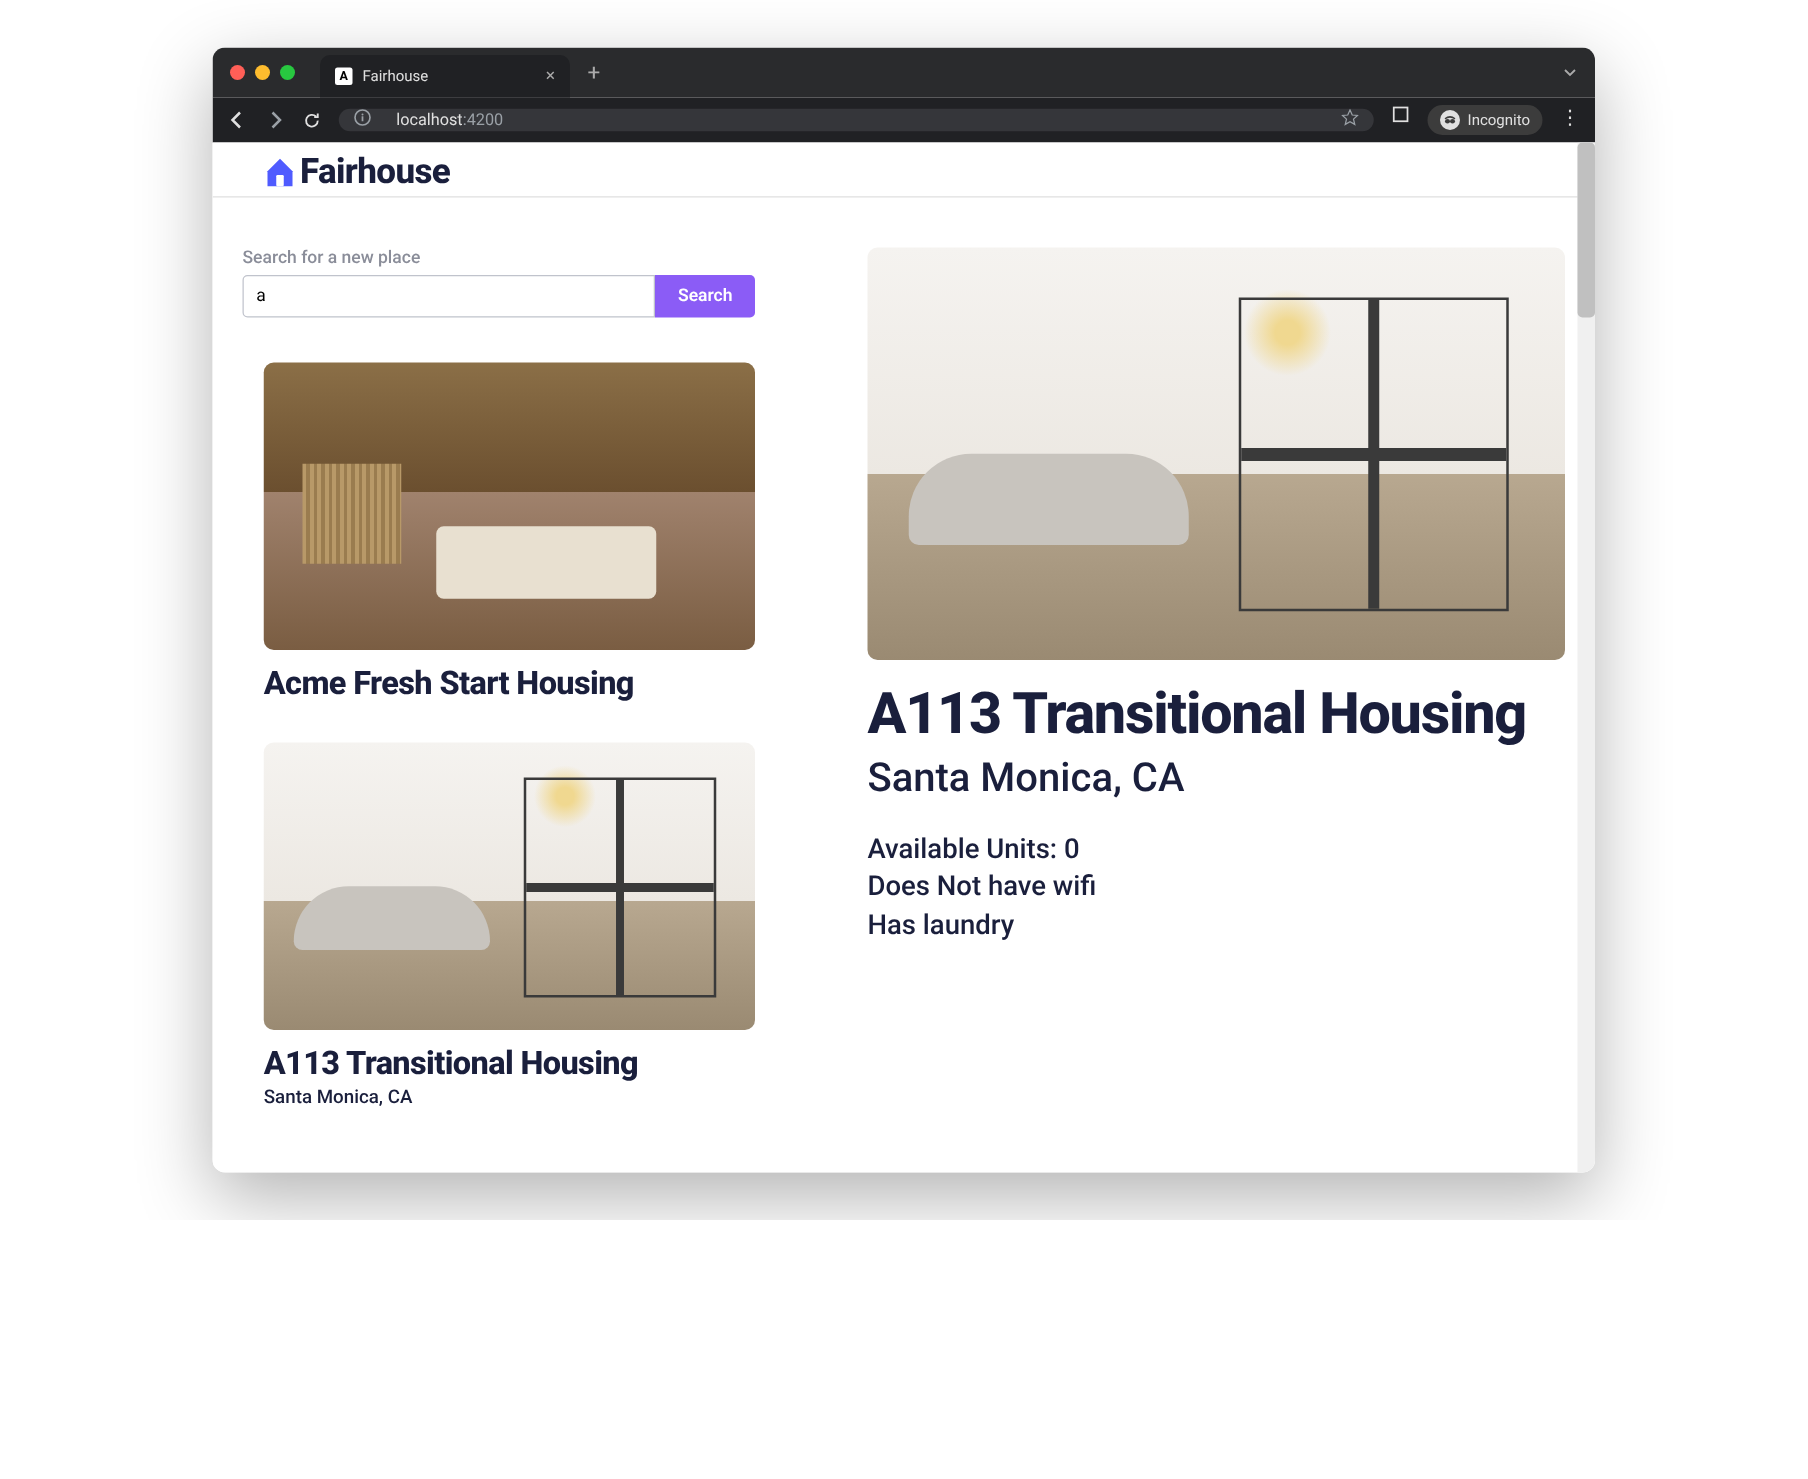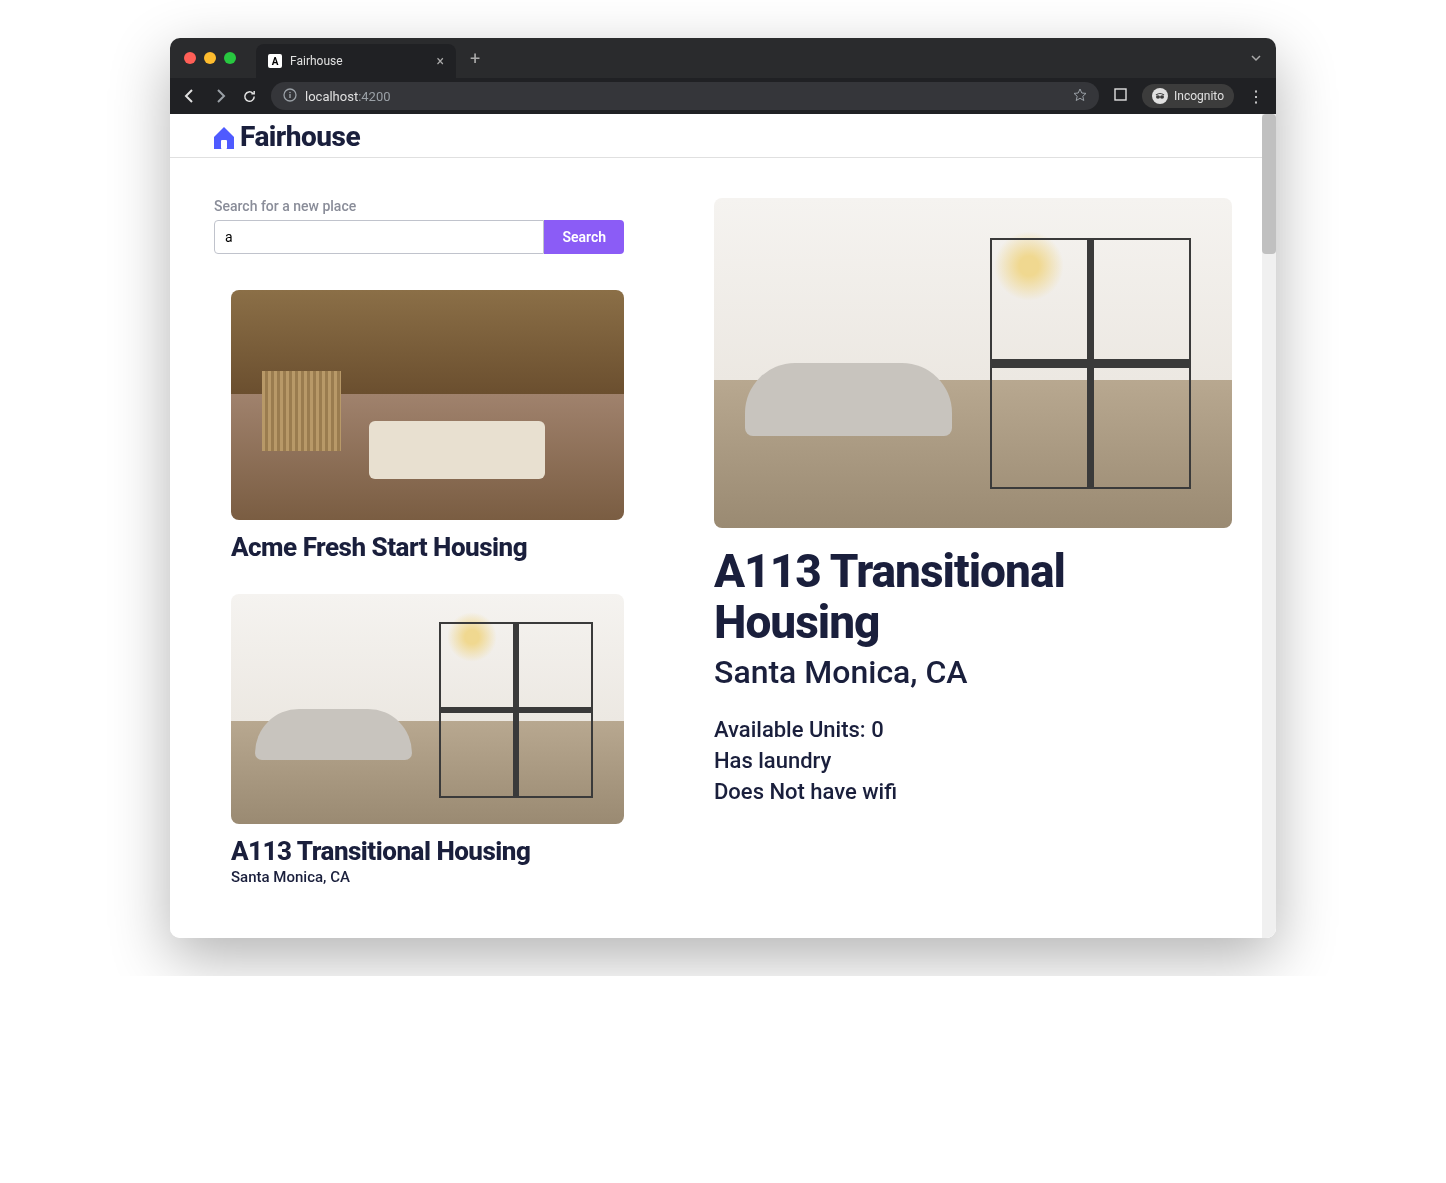"localhost:4200" .addressbar { gap: 8px -> 20px; height: 28px -> 18px }
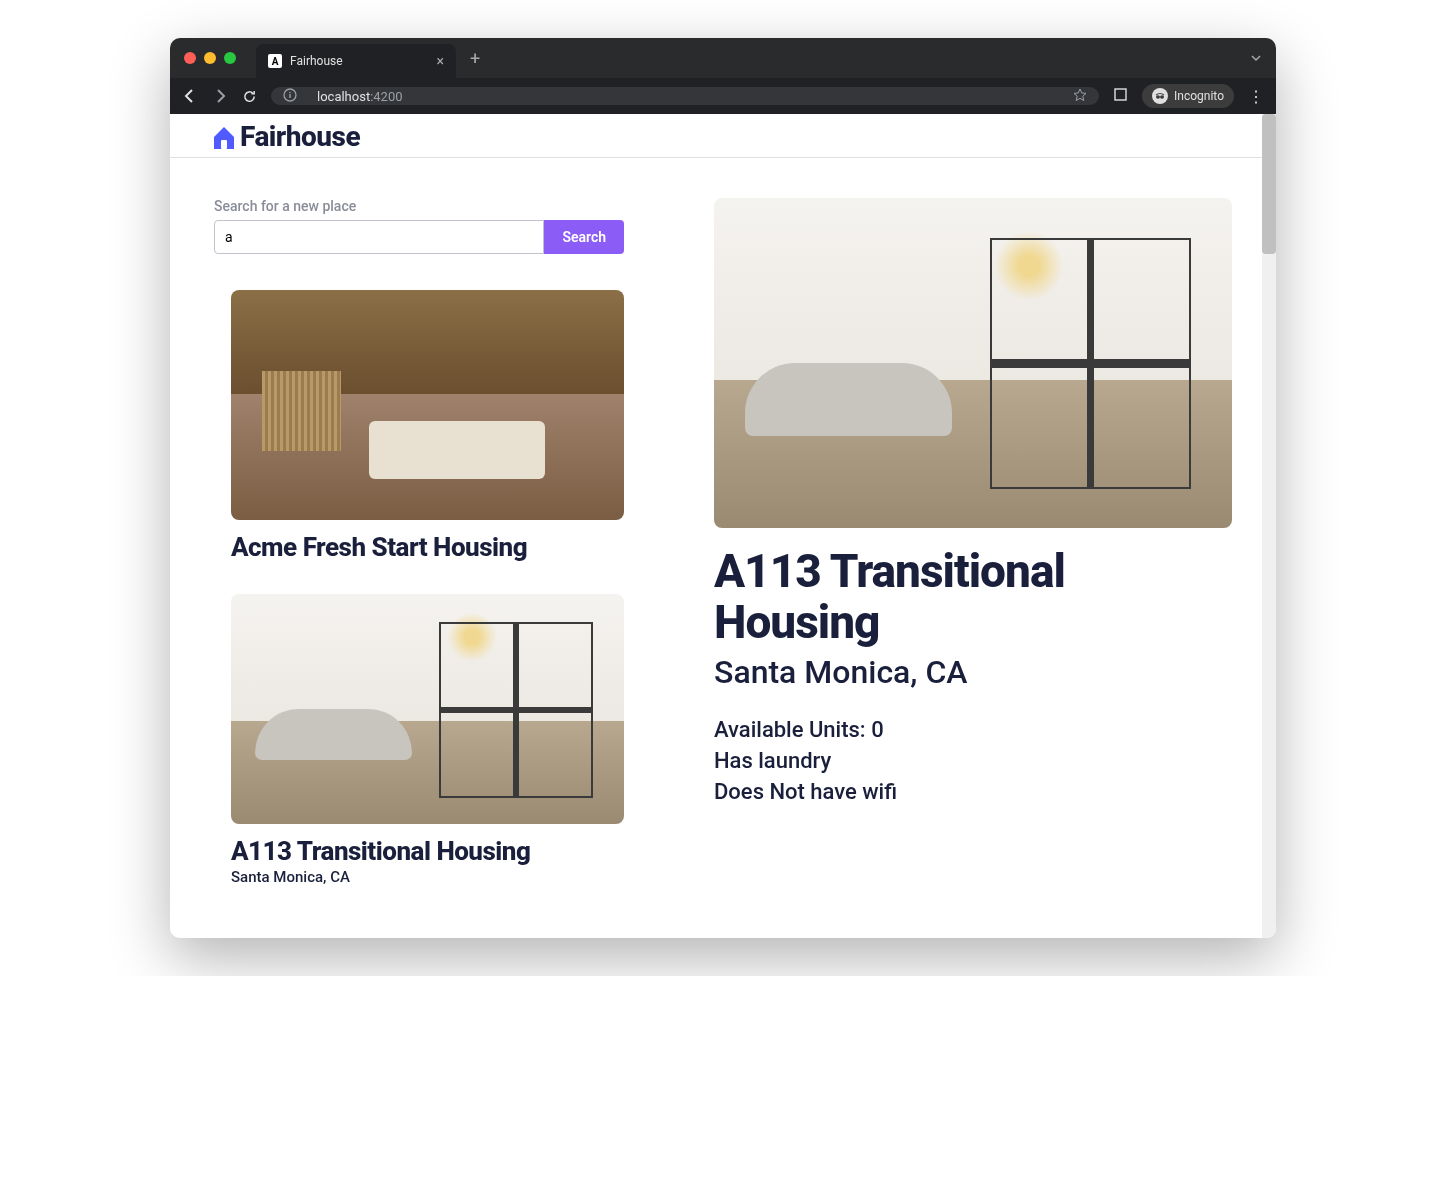"Incognito" .toolbar-right { align-items: center -> none }
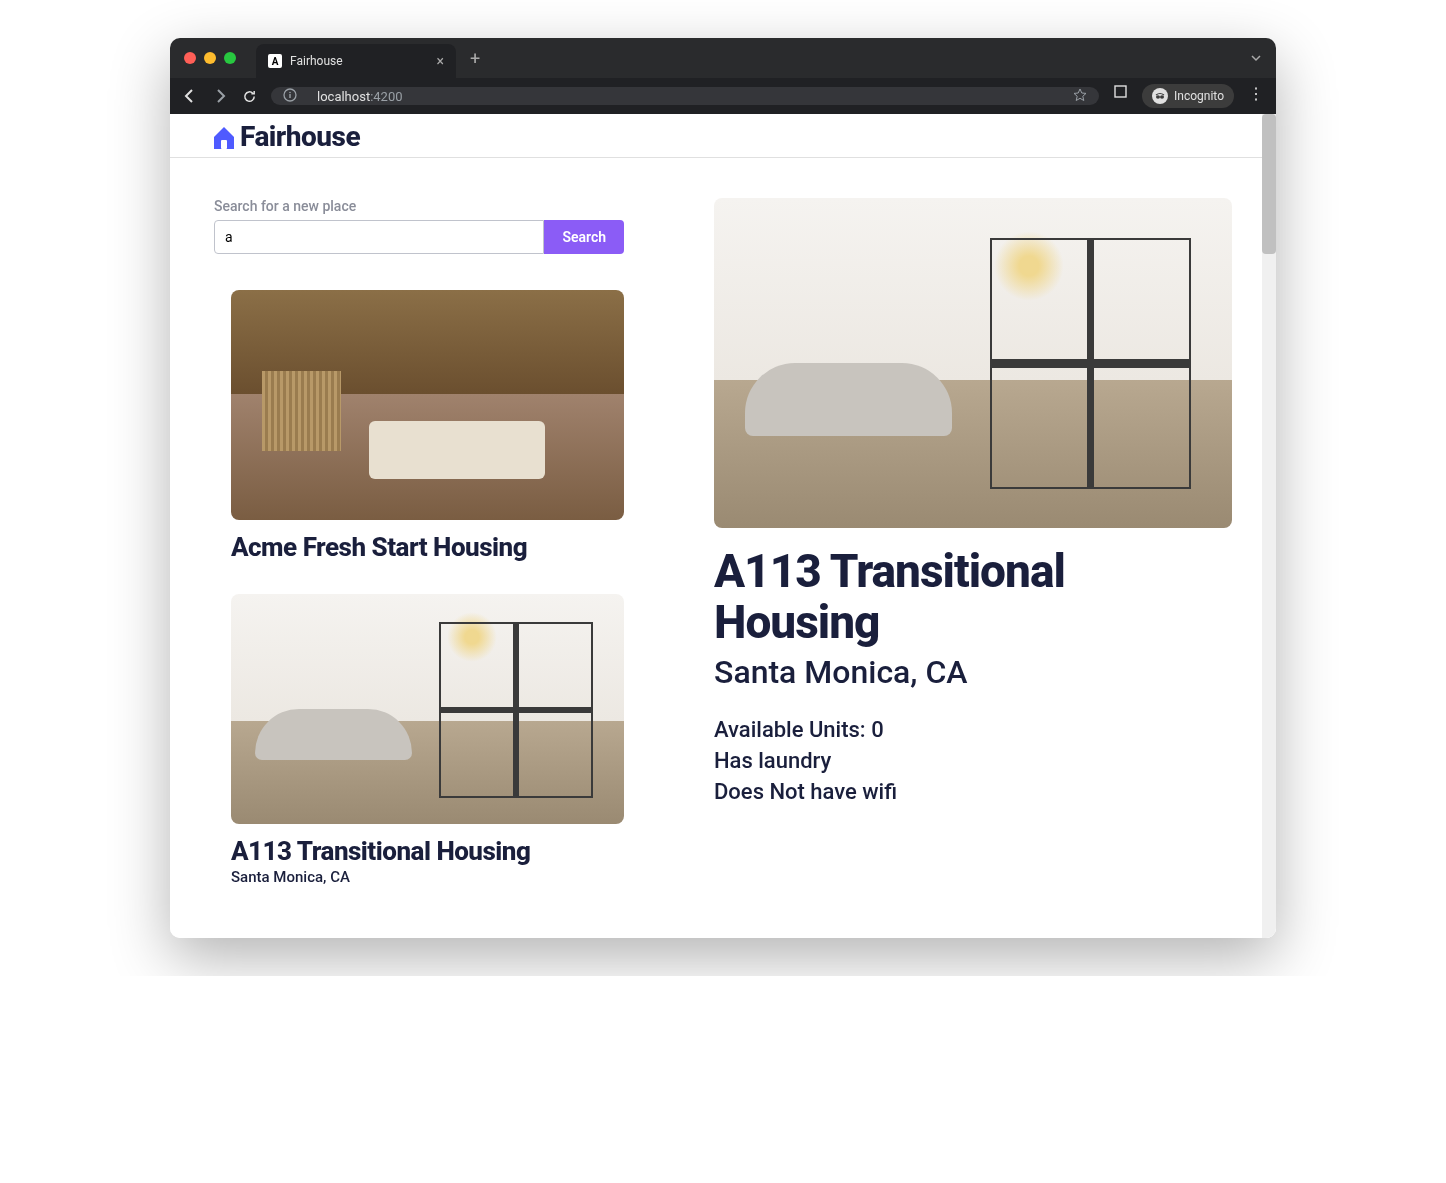"Search for a new place" .content { padding: 40px 44px 20px -> 40px 24px 20px }
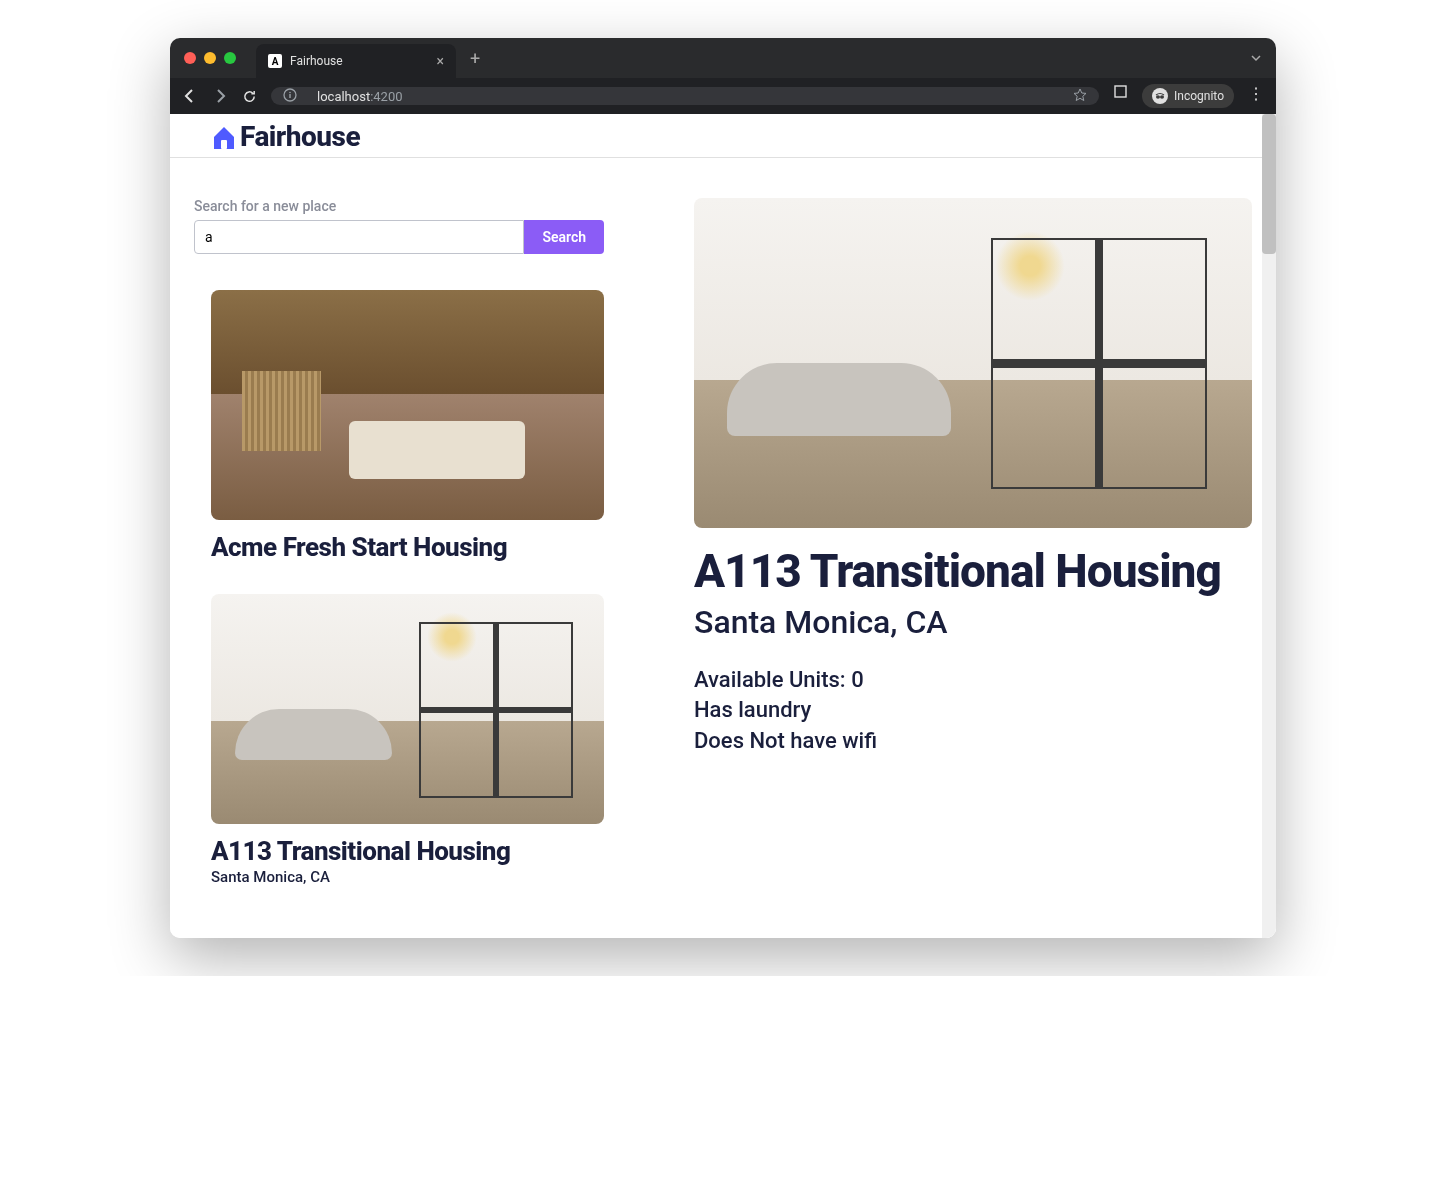"Has laundry" div { order: before "Does Not have wifi" -> after "Does Not have wifi" }
